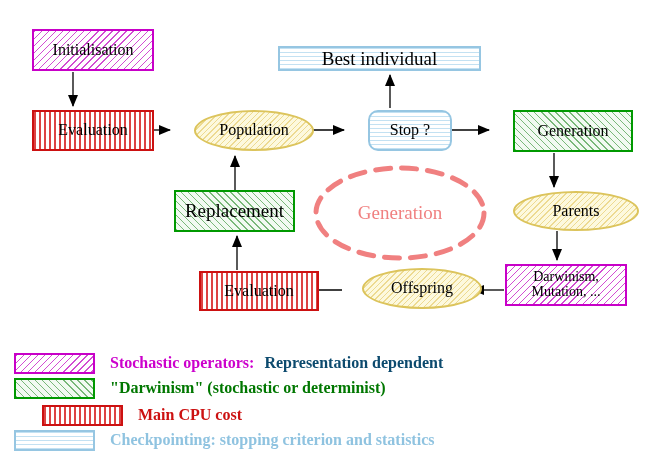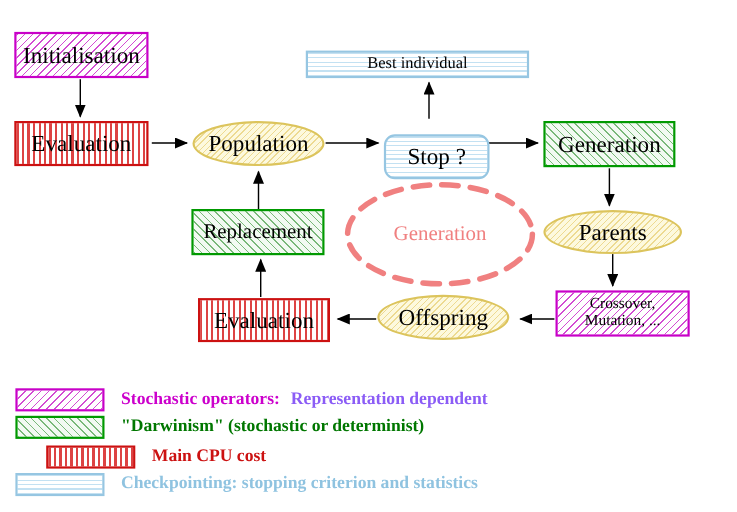"Initialisation" .fs-big { font-size: 21px -> 16px; margin-left: none -> 19px }
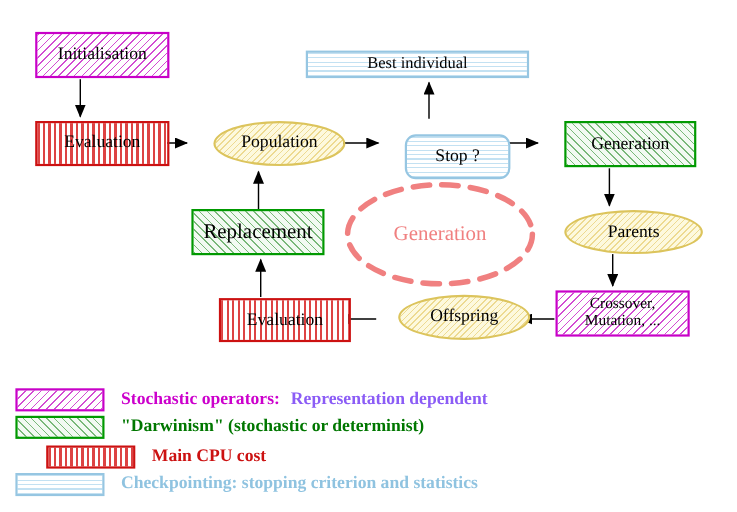"Best individual" .fs-mid { font-size: 15px -> 19px }
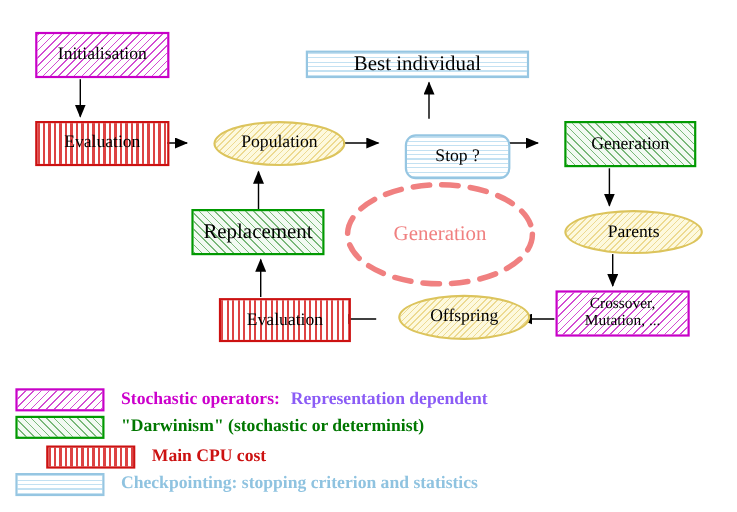"Stop ?" div.node { top: 122px -> 110px; width: 96px -> 84px }
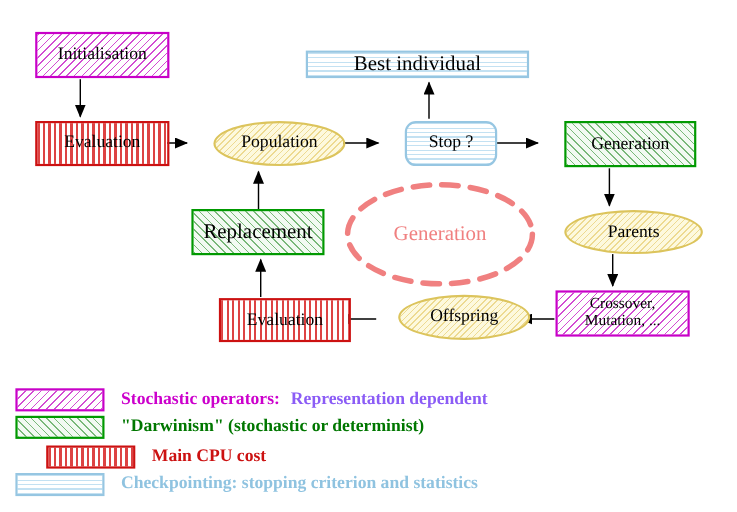"Crossover," span { text: Crossover -> Darwinism }
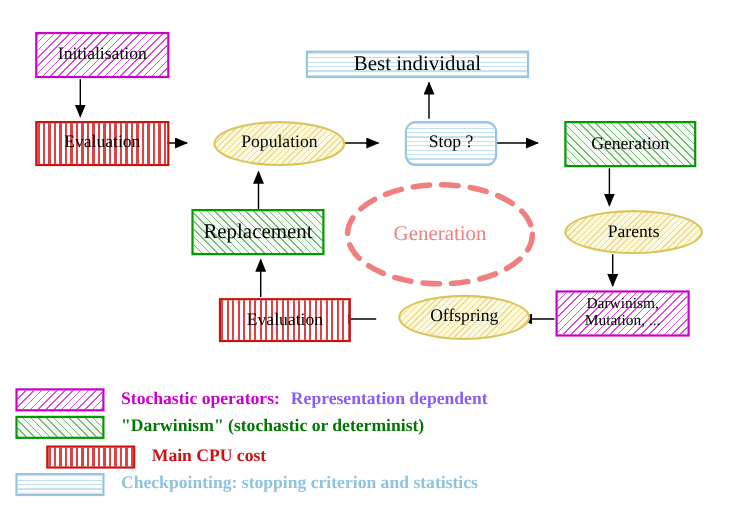"Representation dependent" .c-gold { color: #8b5cf6 -> #0c4a6e }
